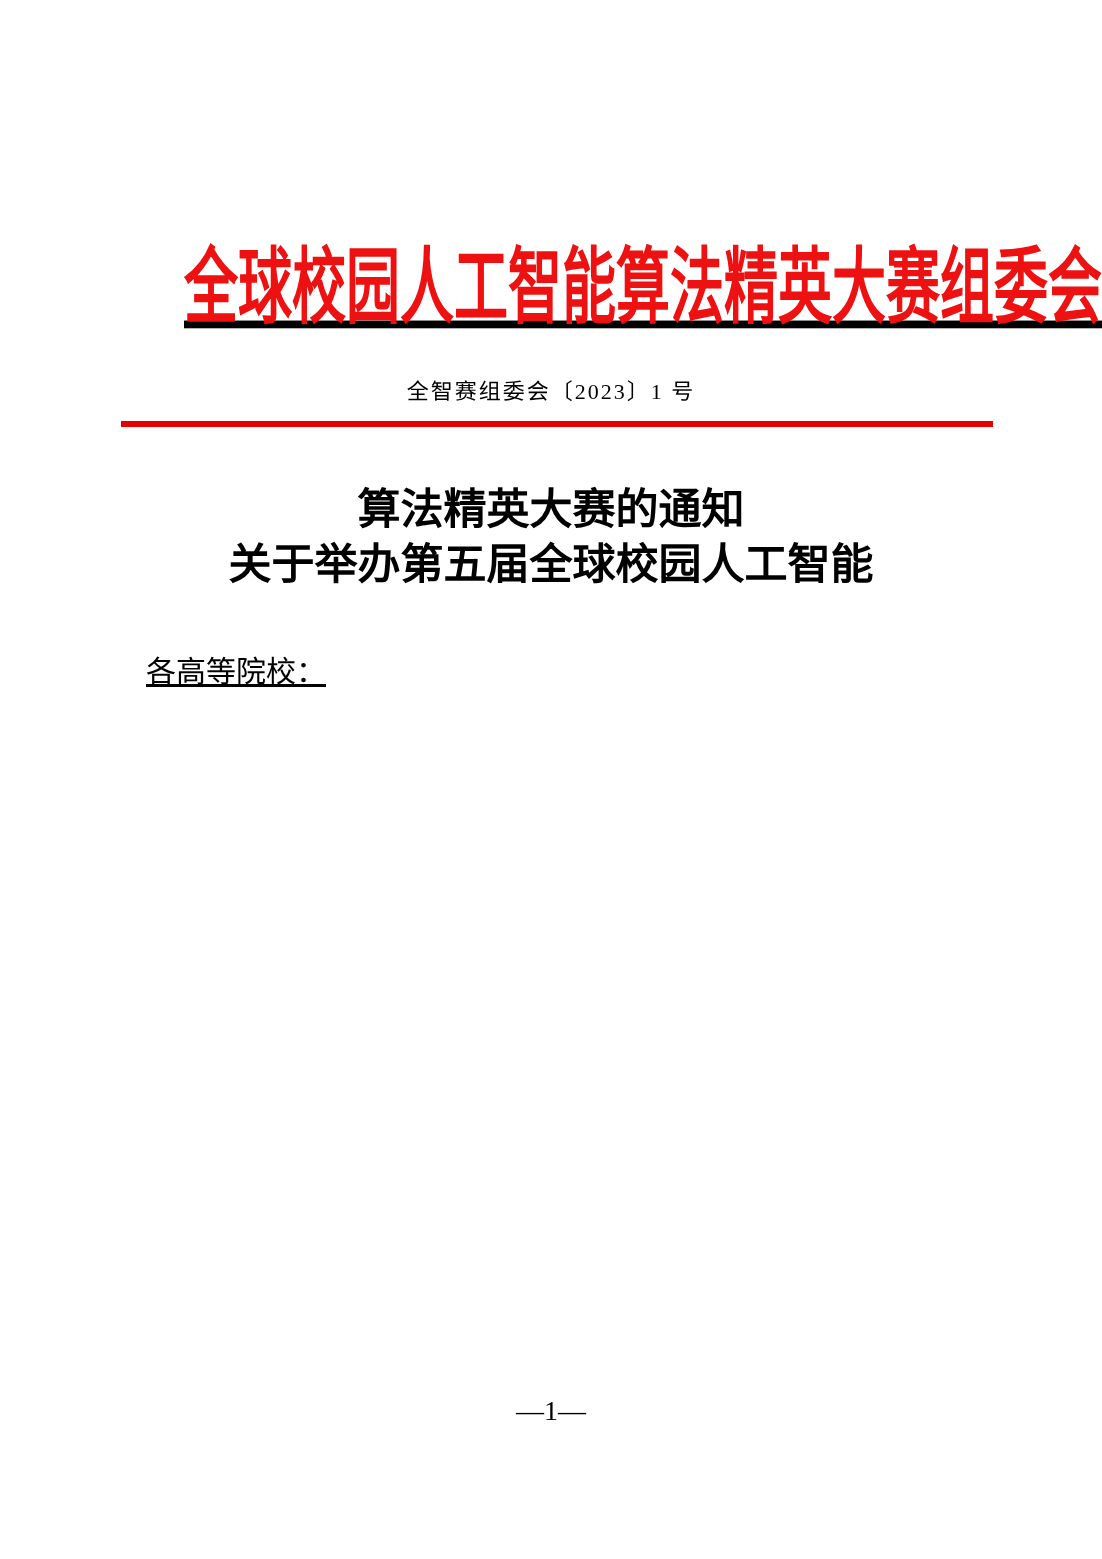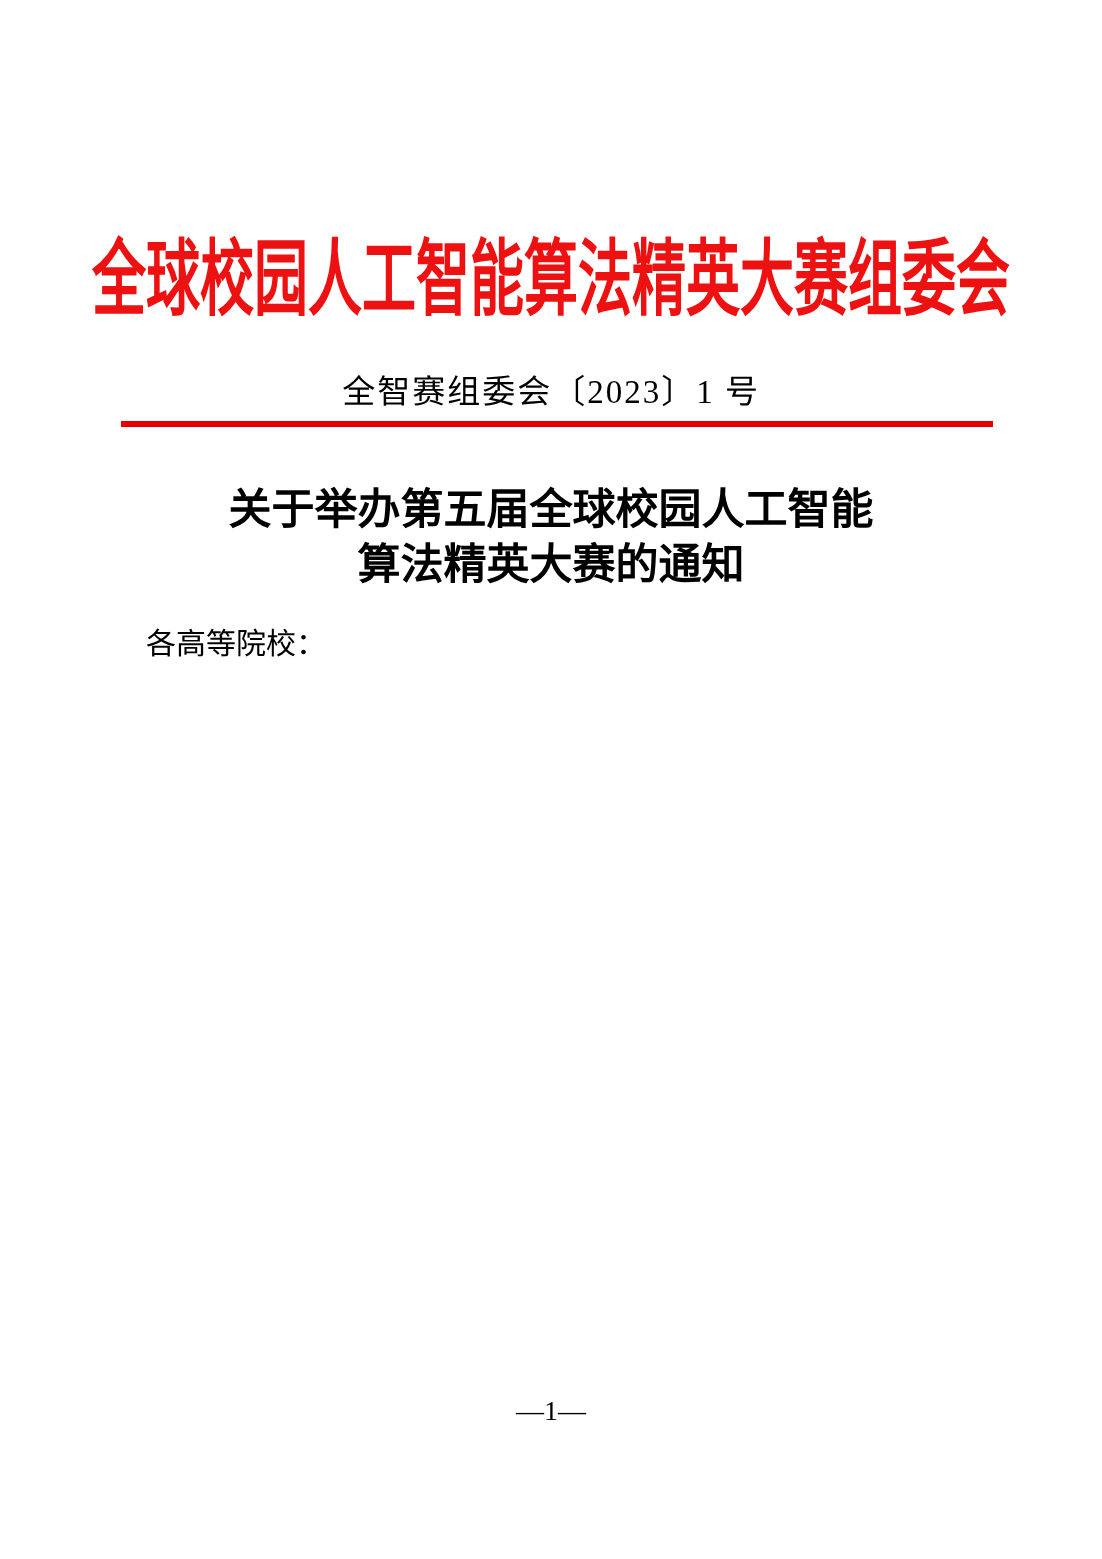"全球校园人工智能算法精英大赛组委会" .org-title { justify-content: center -> flex-end; text-decoration: none -> underline; top: 238px -> 246px }
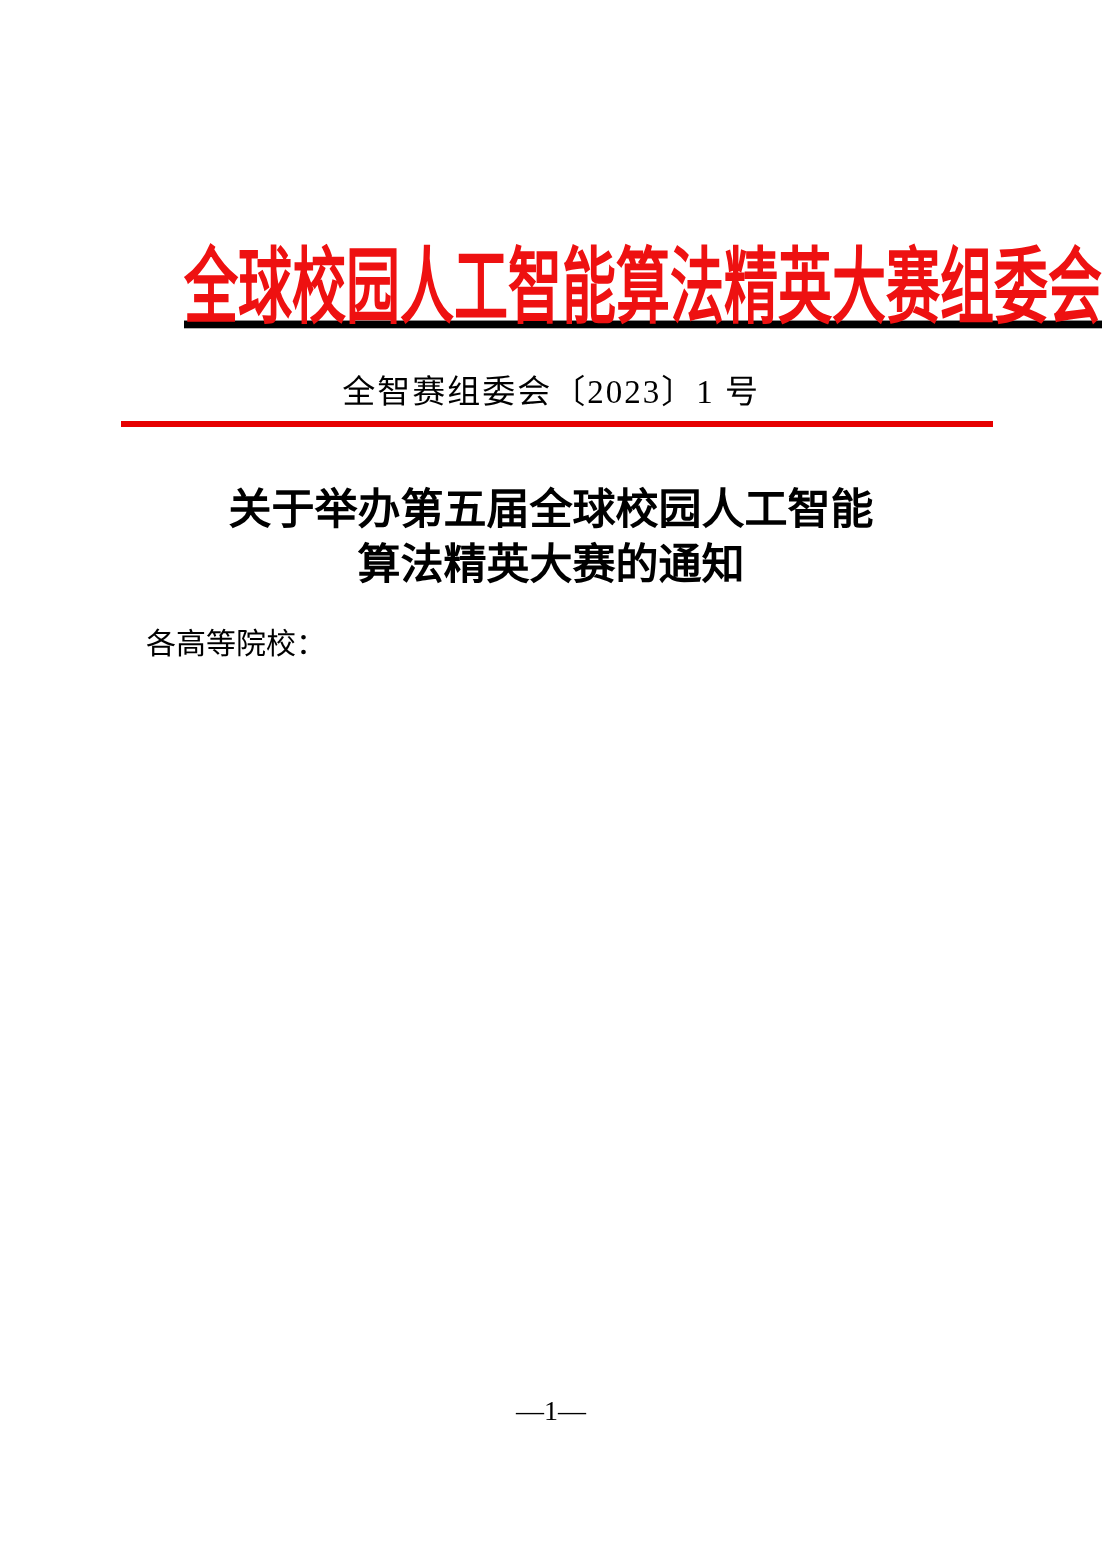"全智赛组委会〔2023〕1 号" .doc-number { font-size: 33px -> 22px }
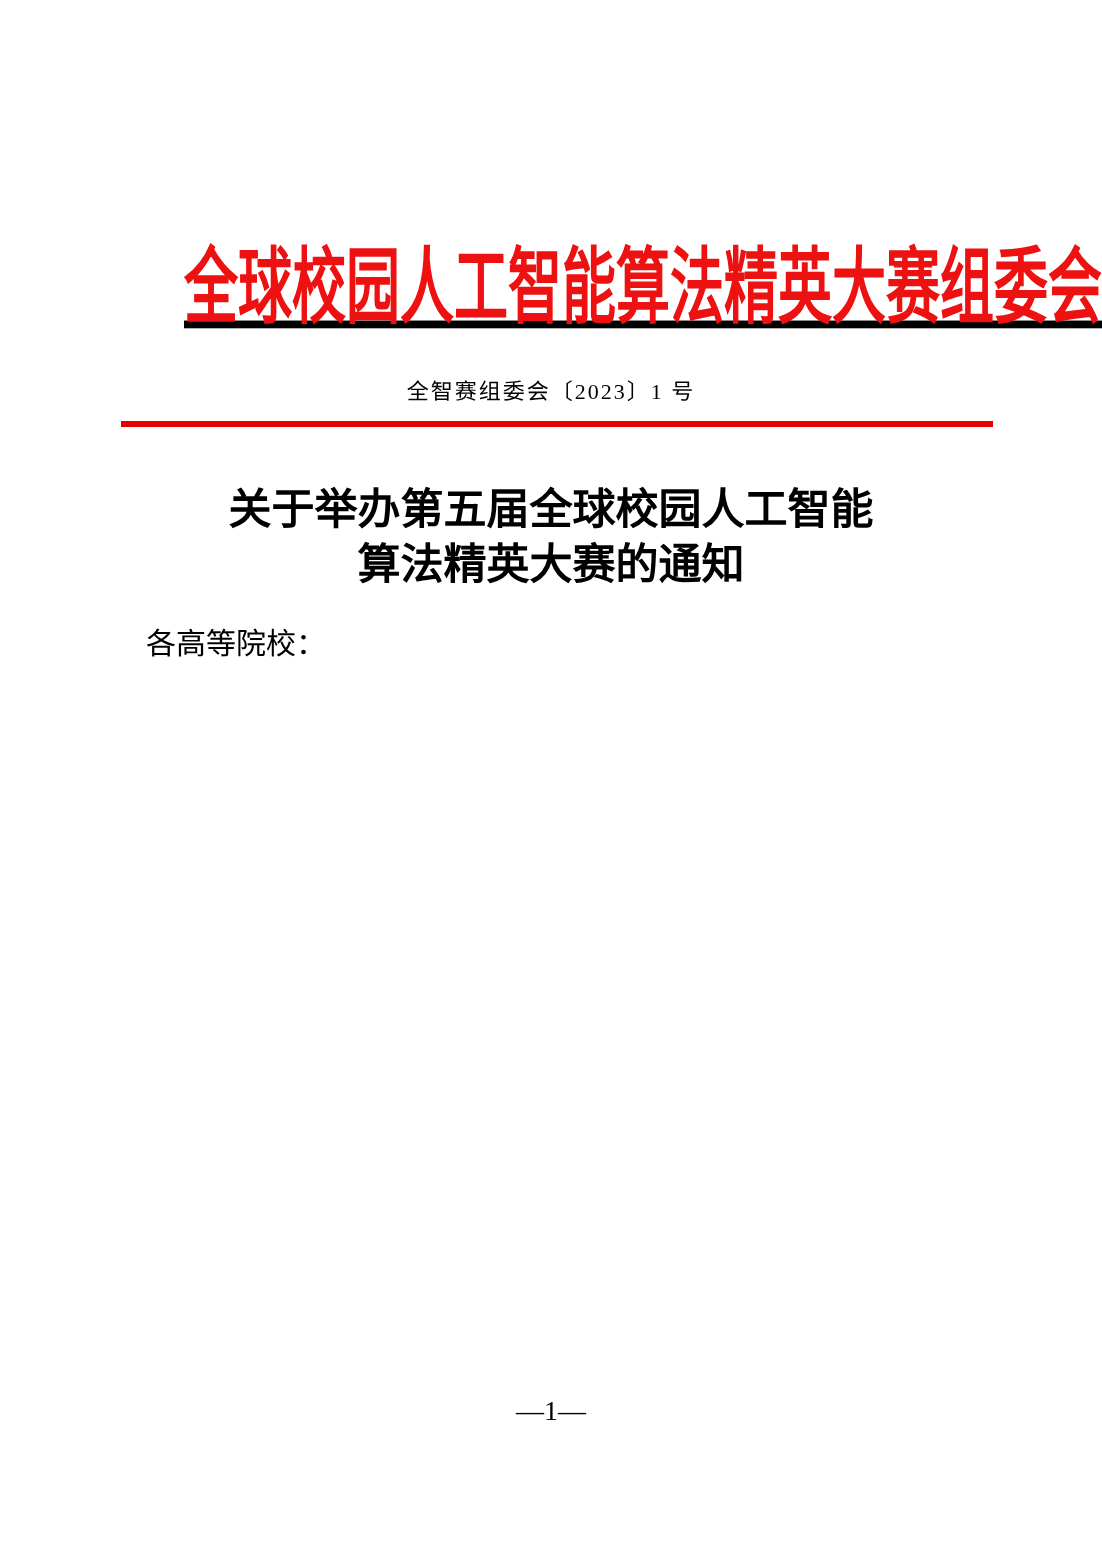"关于举办第五届全球校园人工智能" div { order: before "算法精英大赛的通知" -> after "算法精英大赛的通知" }
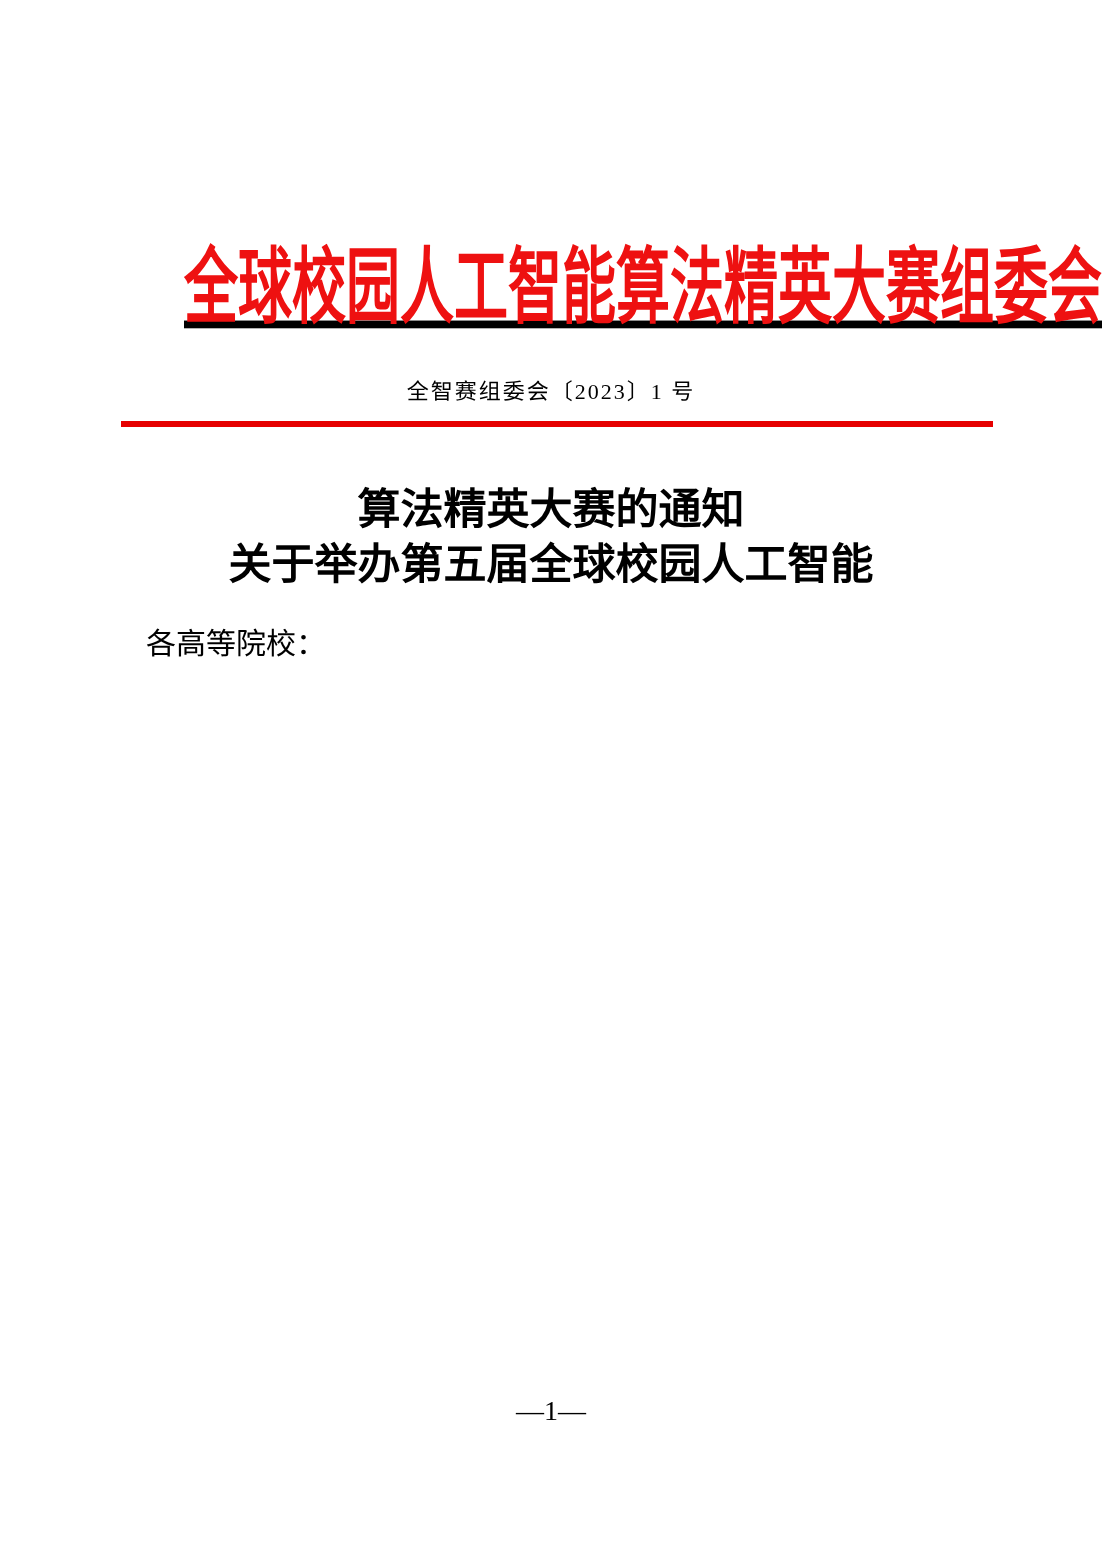"各高等院校：" .body-text { text-decoration: none -> underline; top: 616px -> 644px }
